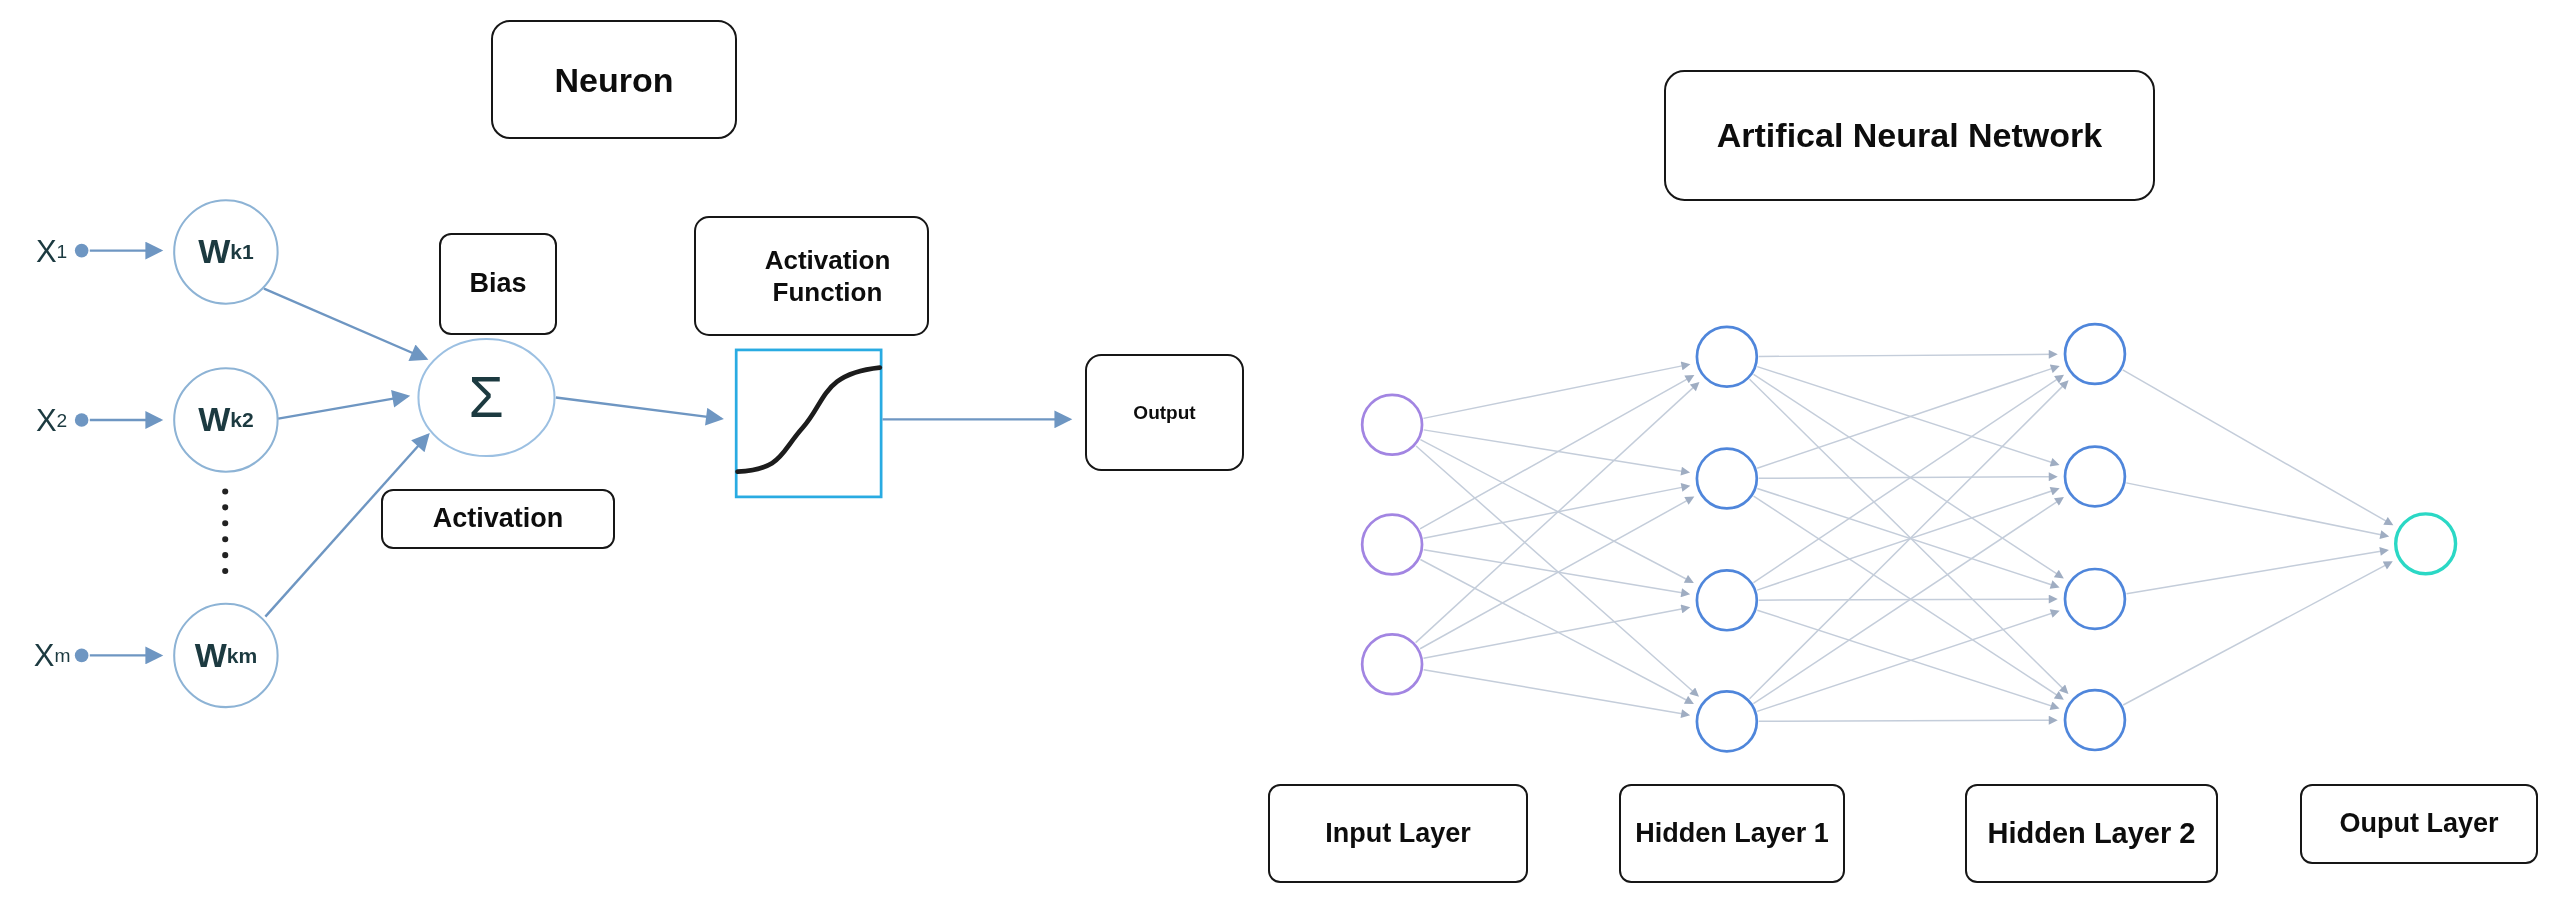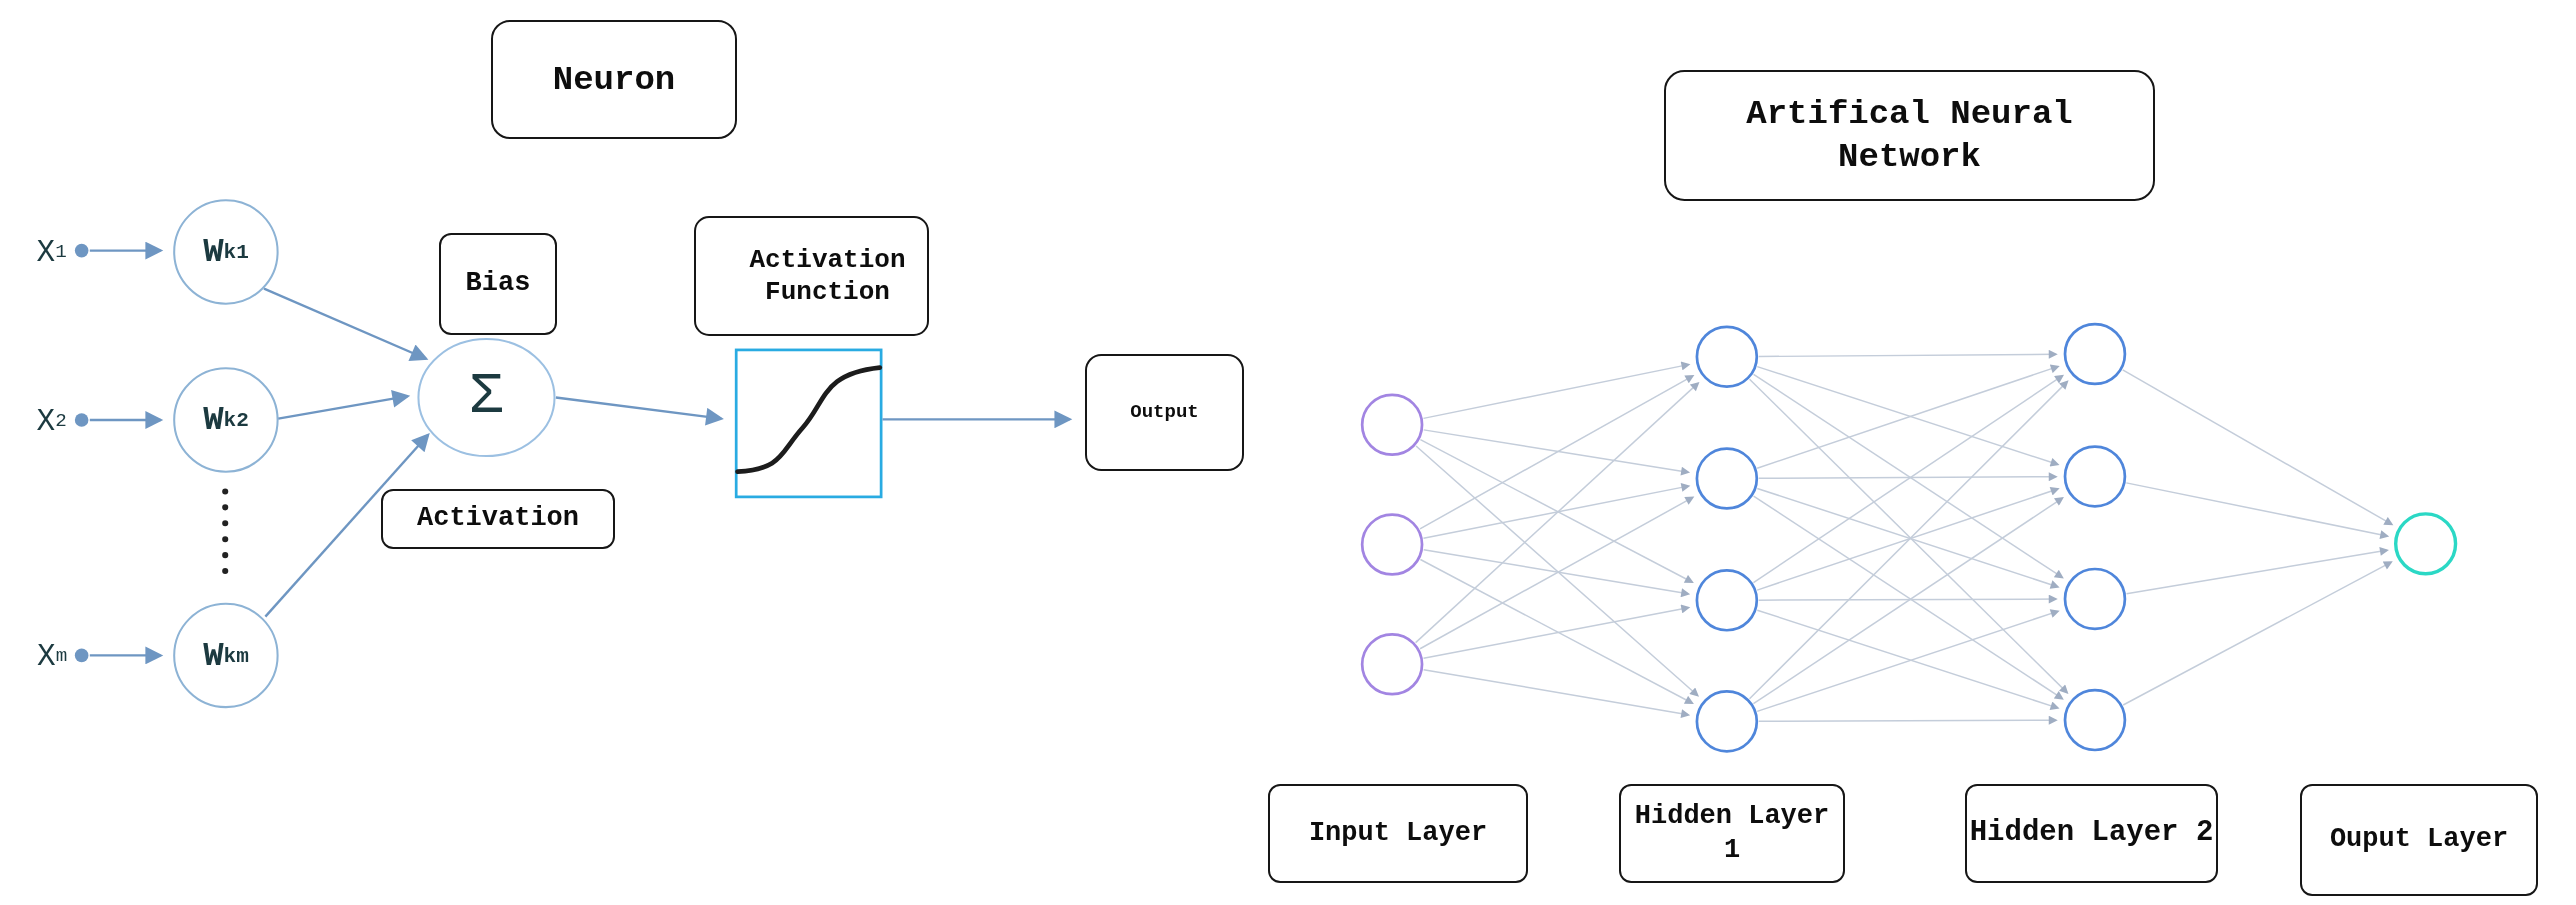"Neuron" .canvas { font-family: Liberation Mono, monospace -> Liberation Sans, sans-serif }
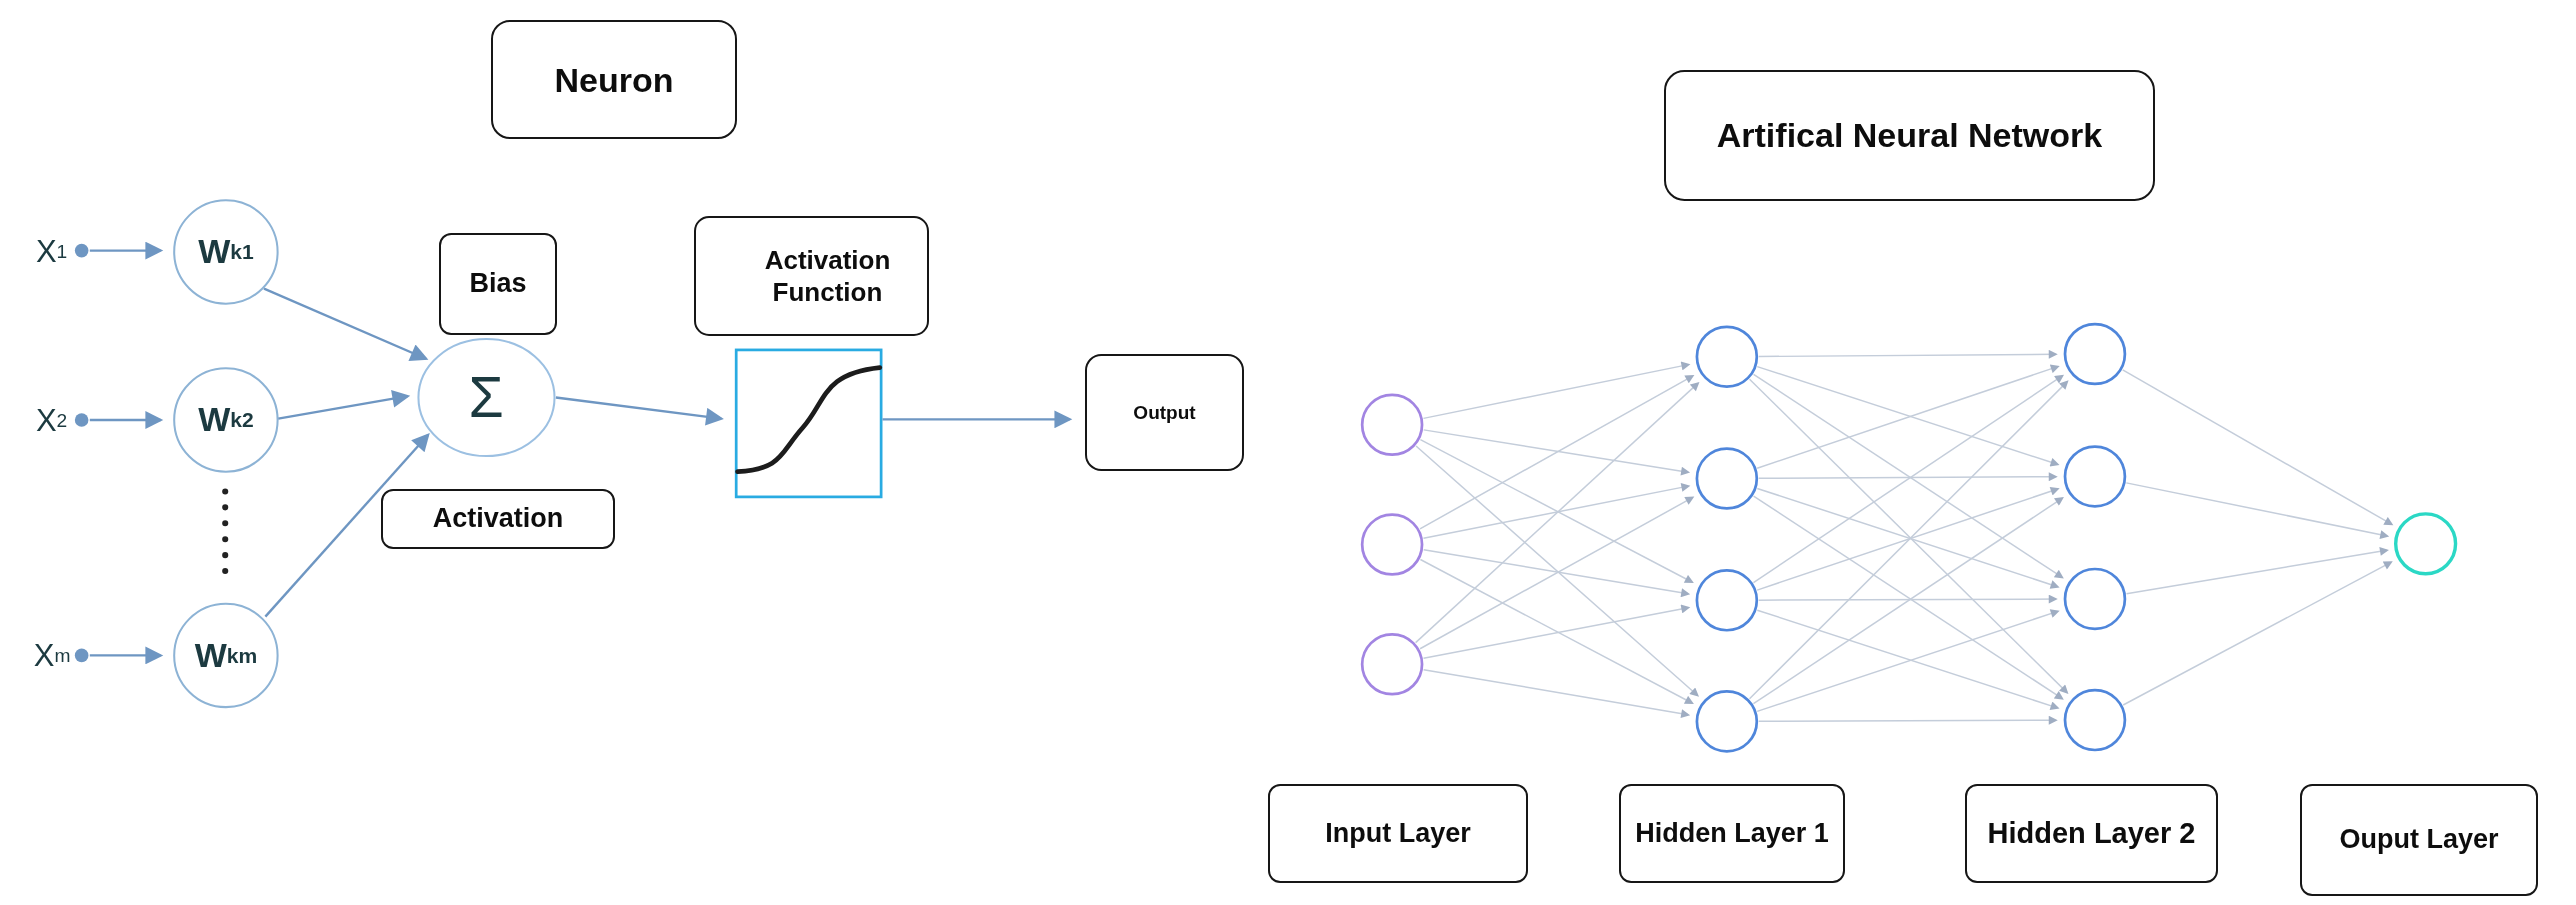"Ouput Layer" div.box { height: 112px -> 80px }
